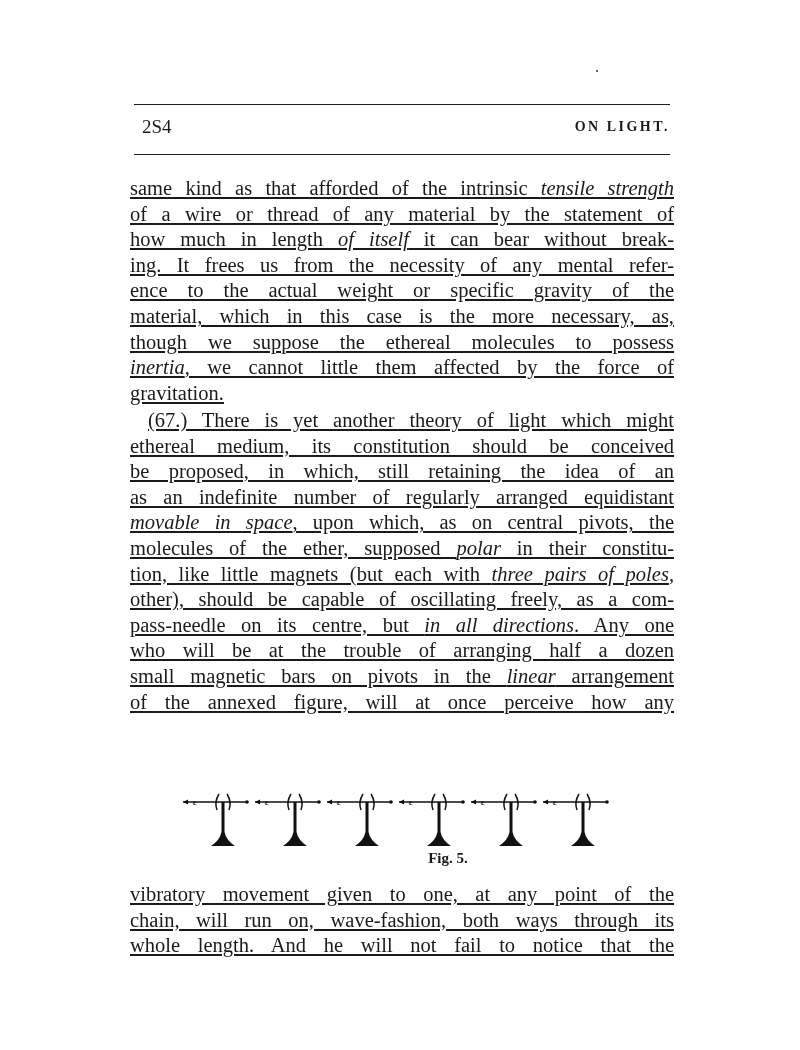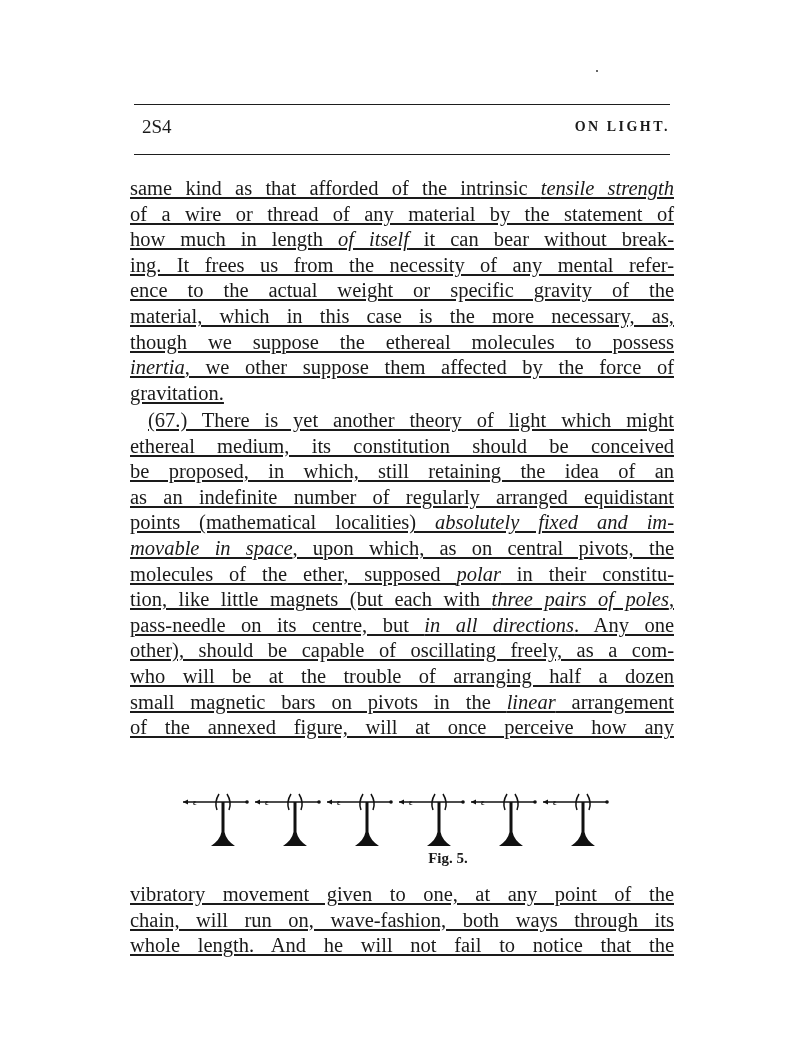", we other suppose them" span { text: other suppose -> cannot little }
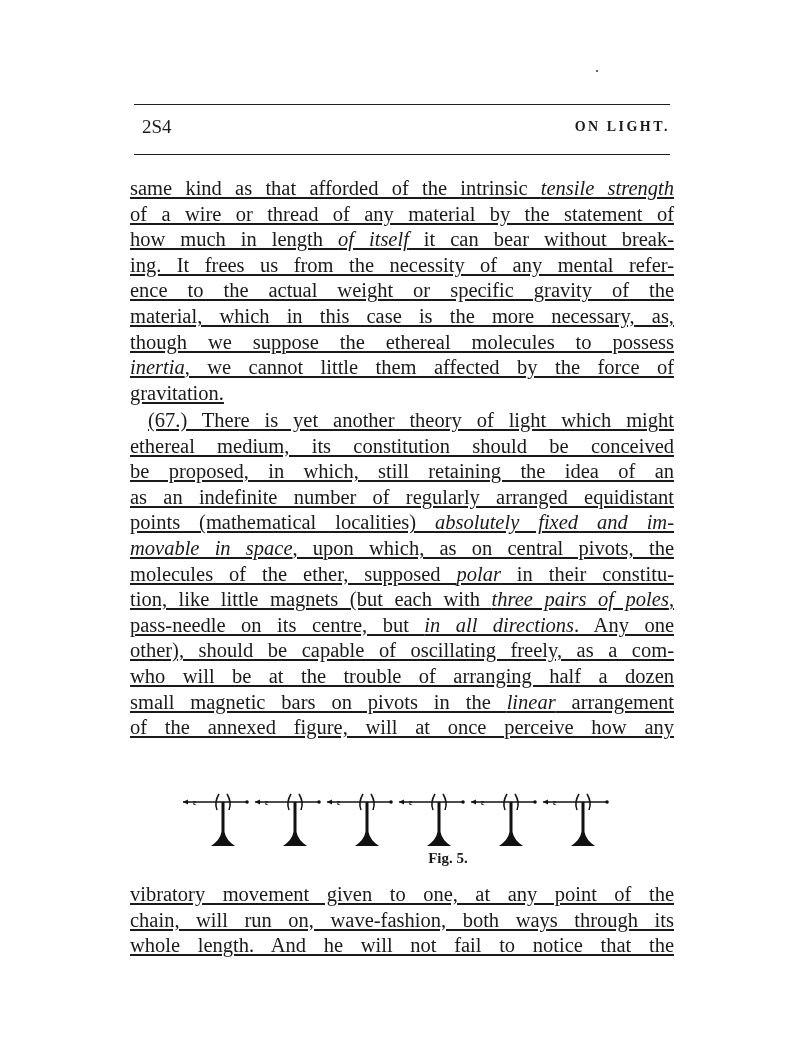"points (mathematical localities)" span.line { html: <span><span>points (mathematical localities) </span><i>absolutely fixed and im-</i></span> -> none }
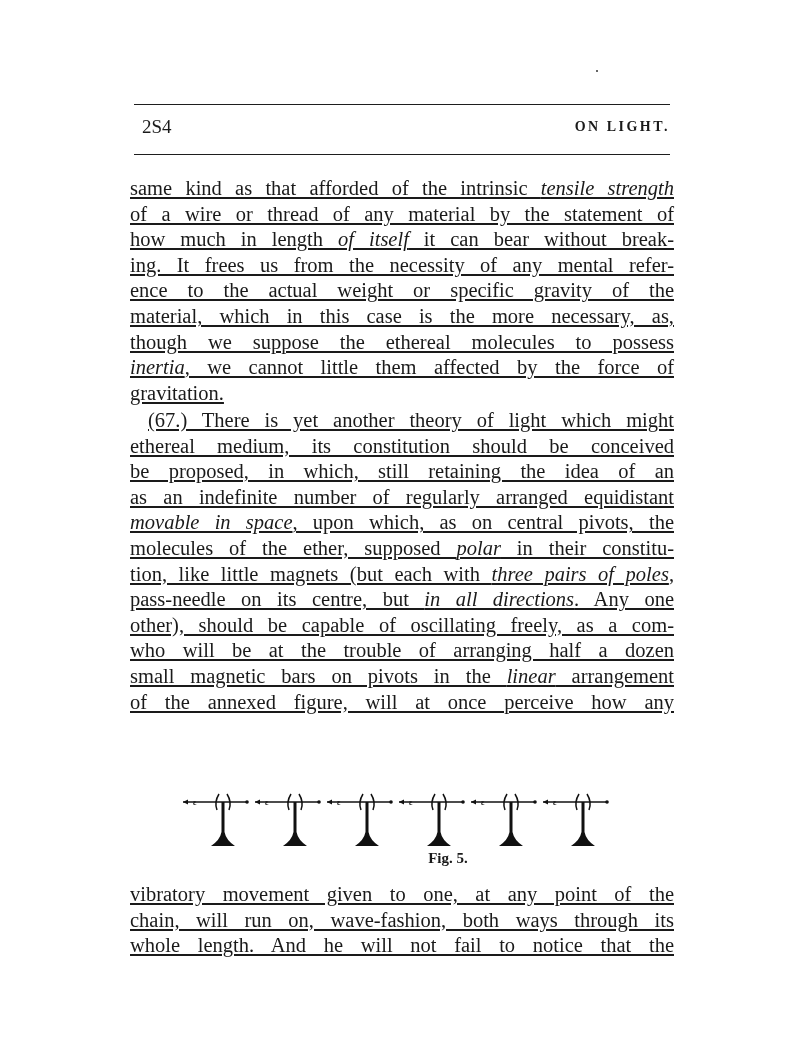"pass-needle on its centre, but" span.line { order: before "other), should be capable of" -> after "other), should be capable of" }
